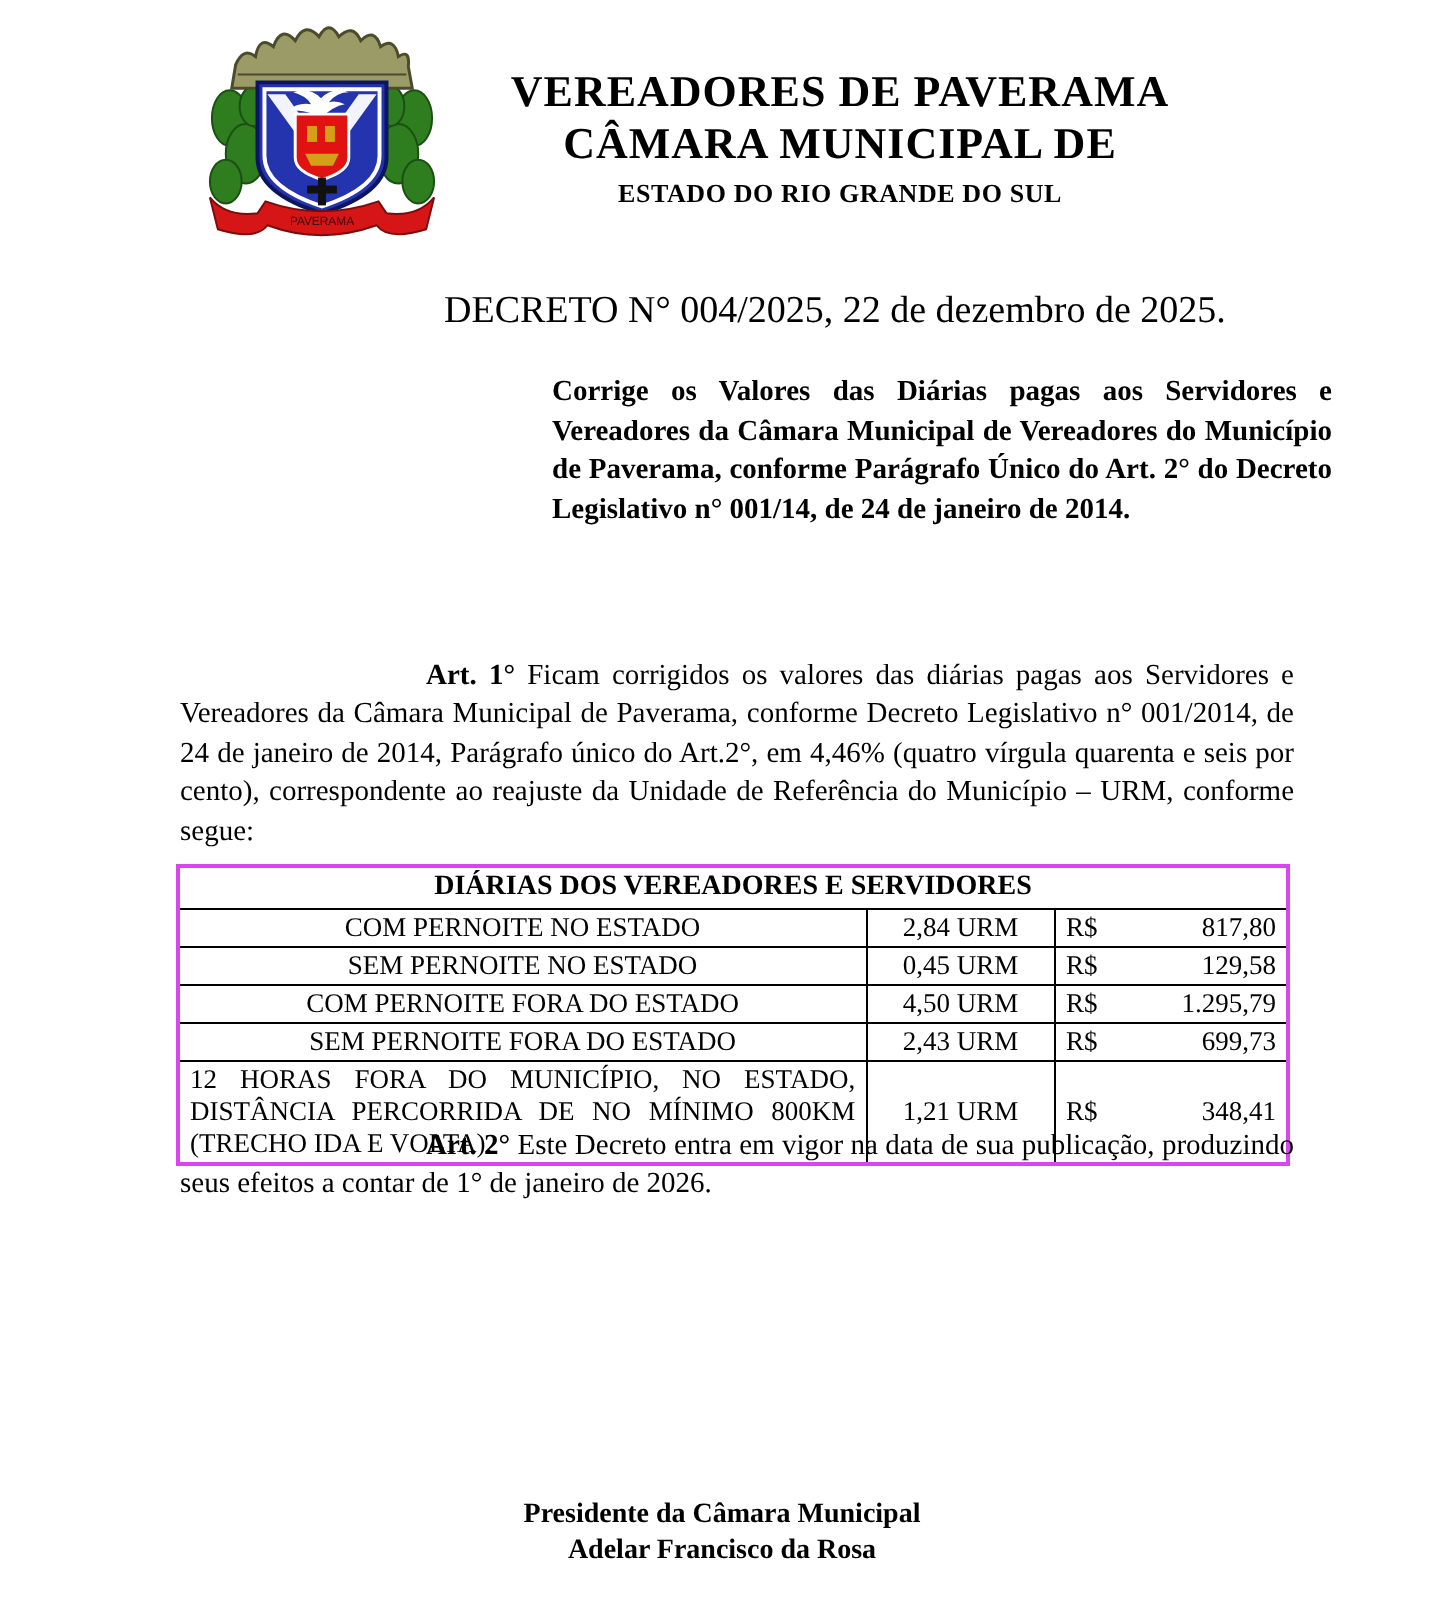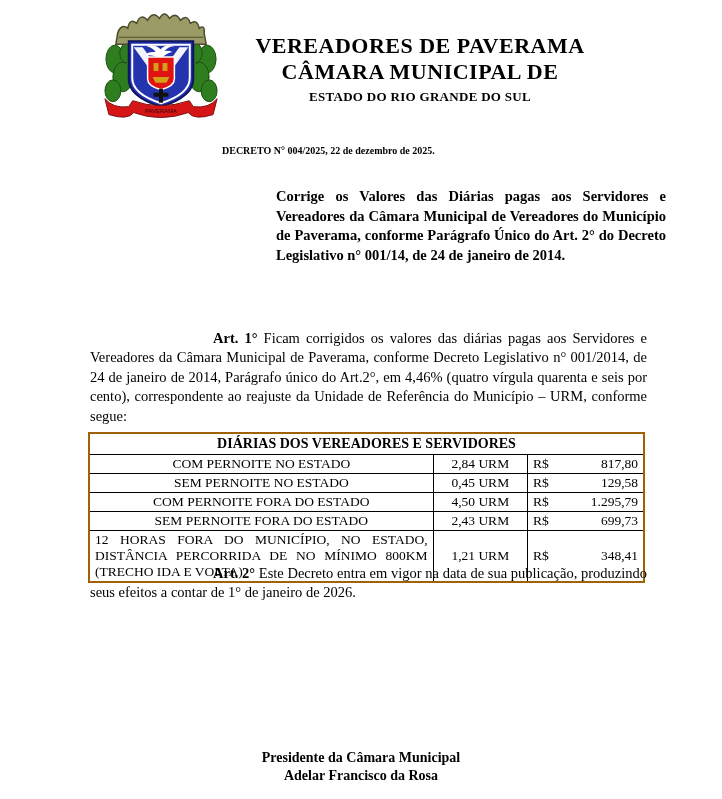"DECRETO N° 004/2025, 22 de" .decree-heading { font-size: 10px -> 19px; font-weight: bold -> normal }
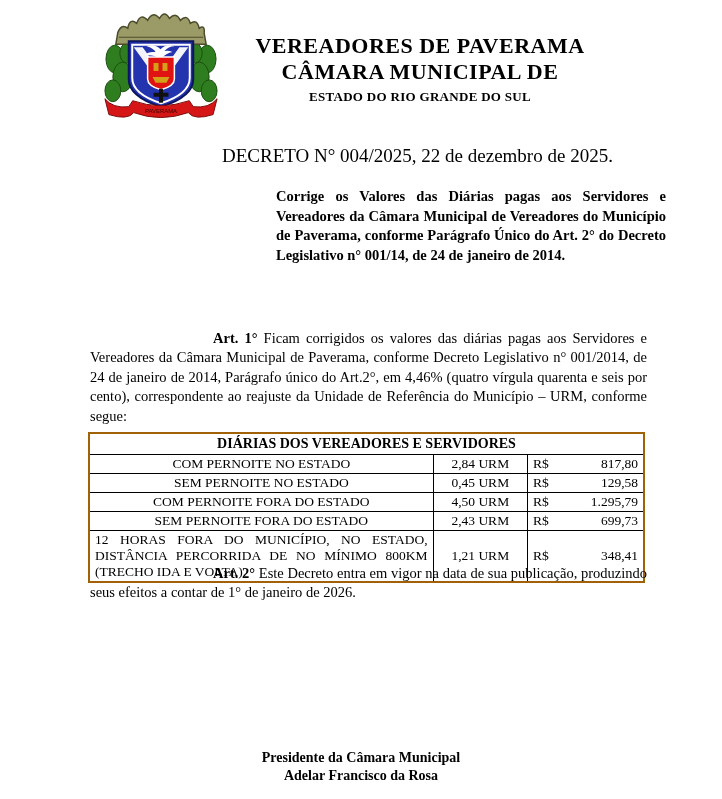"DIÁRIAS DOS VEREADORES E SERVIDORES" table.diarias { border: 2px solid #a16207 -> 2px solid #d946ef }
